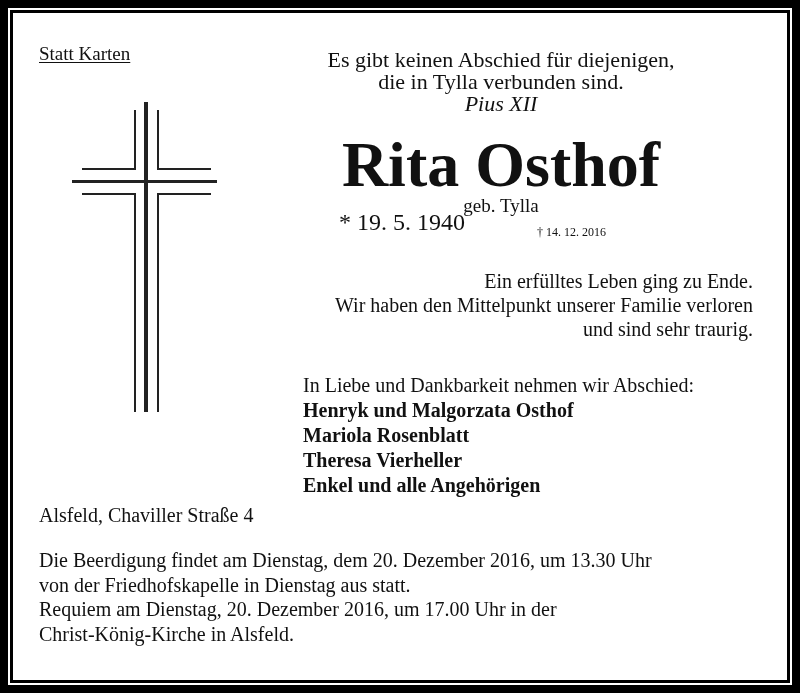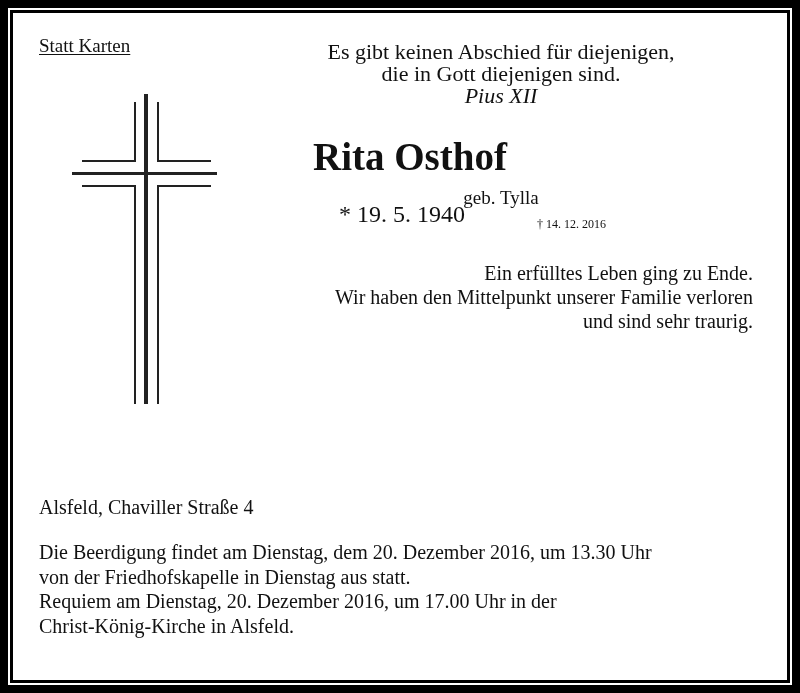"Statt Karten" .abs { margin-top: none -> 8px }
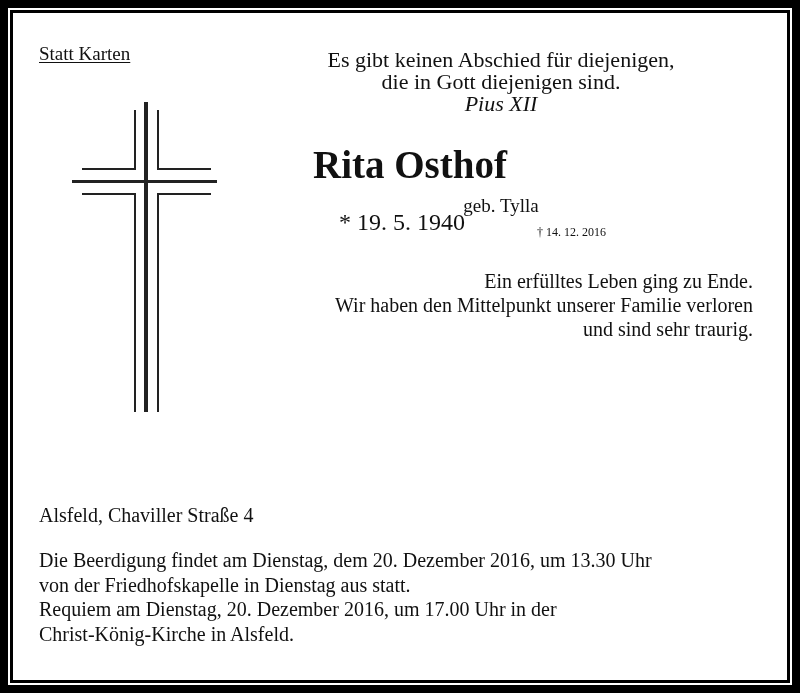"die in Gott diejenigen sind." div { text: Gott diejenigen -> Tylla verbunden }
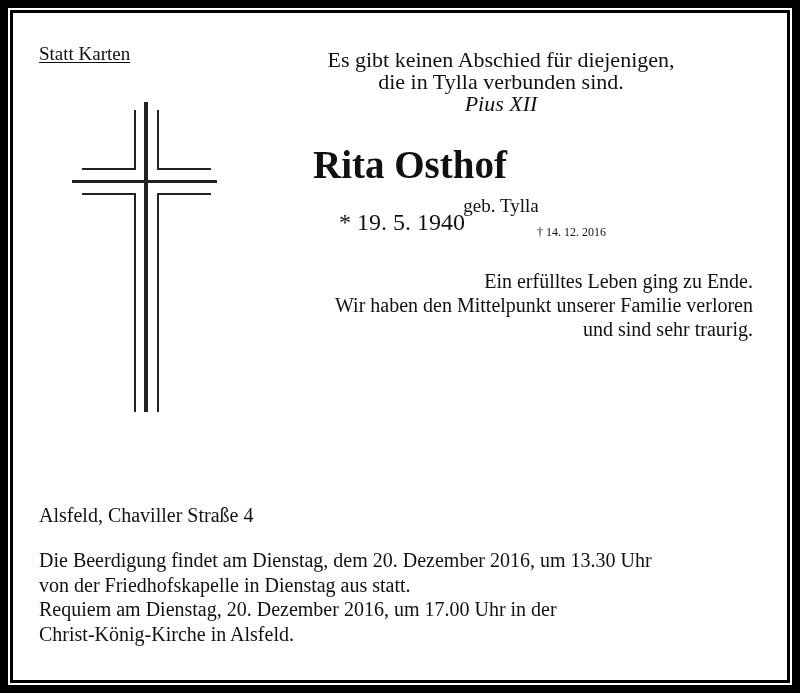"Rita Osthof" .name { font-size: 39px -> 64px; text-align: none -> center }
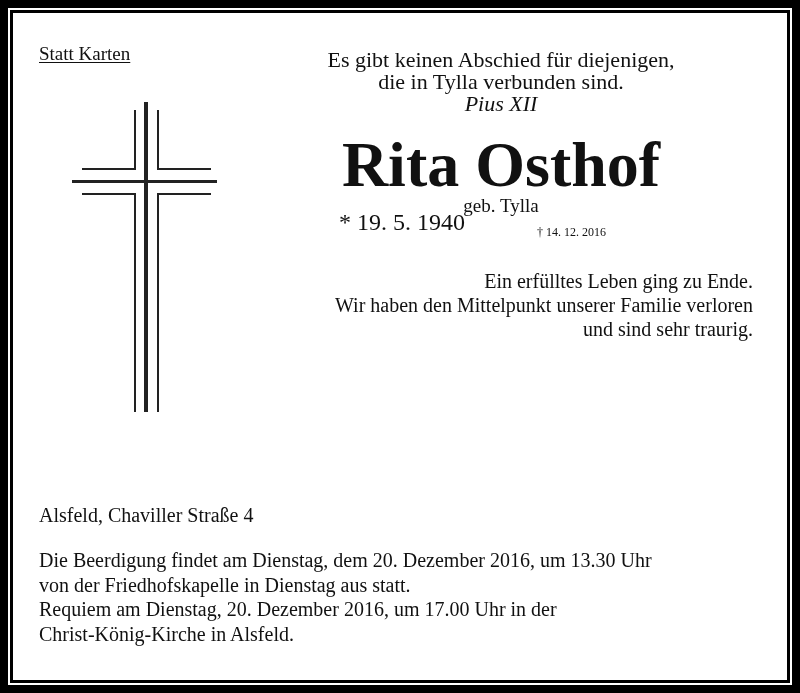"In Liebe und Dankbarkeit nehmen" div.abs { html: none -> <div> <div>In Liebe und Dankbarkeit nehmen wir Abschied:</div> <div>Henryk und Malgorzata Osthof</div> <div>Mariola Rosenblatt</div> <div>Theresa Vierheller</div> <div>Enkel und alle Angehörigen</div> </div> }
